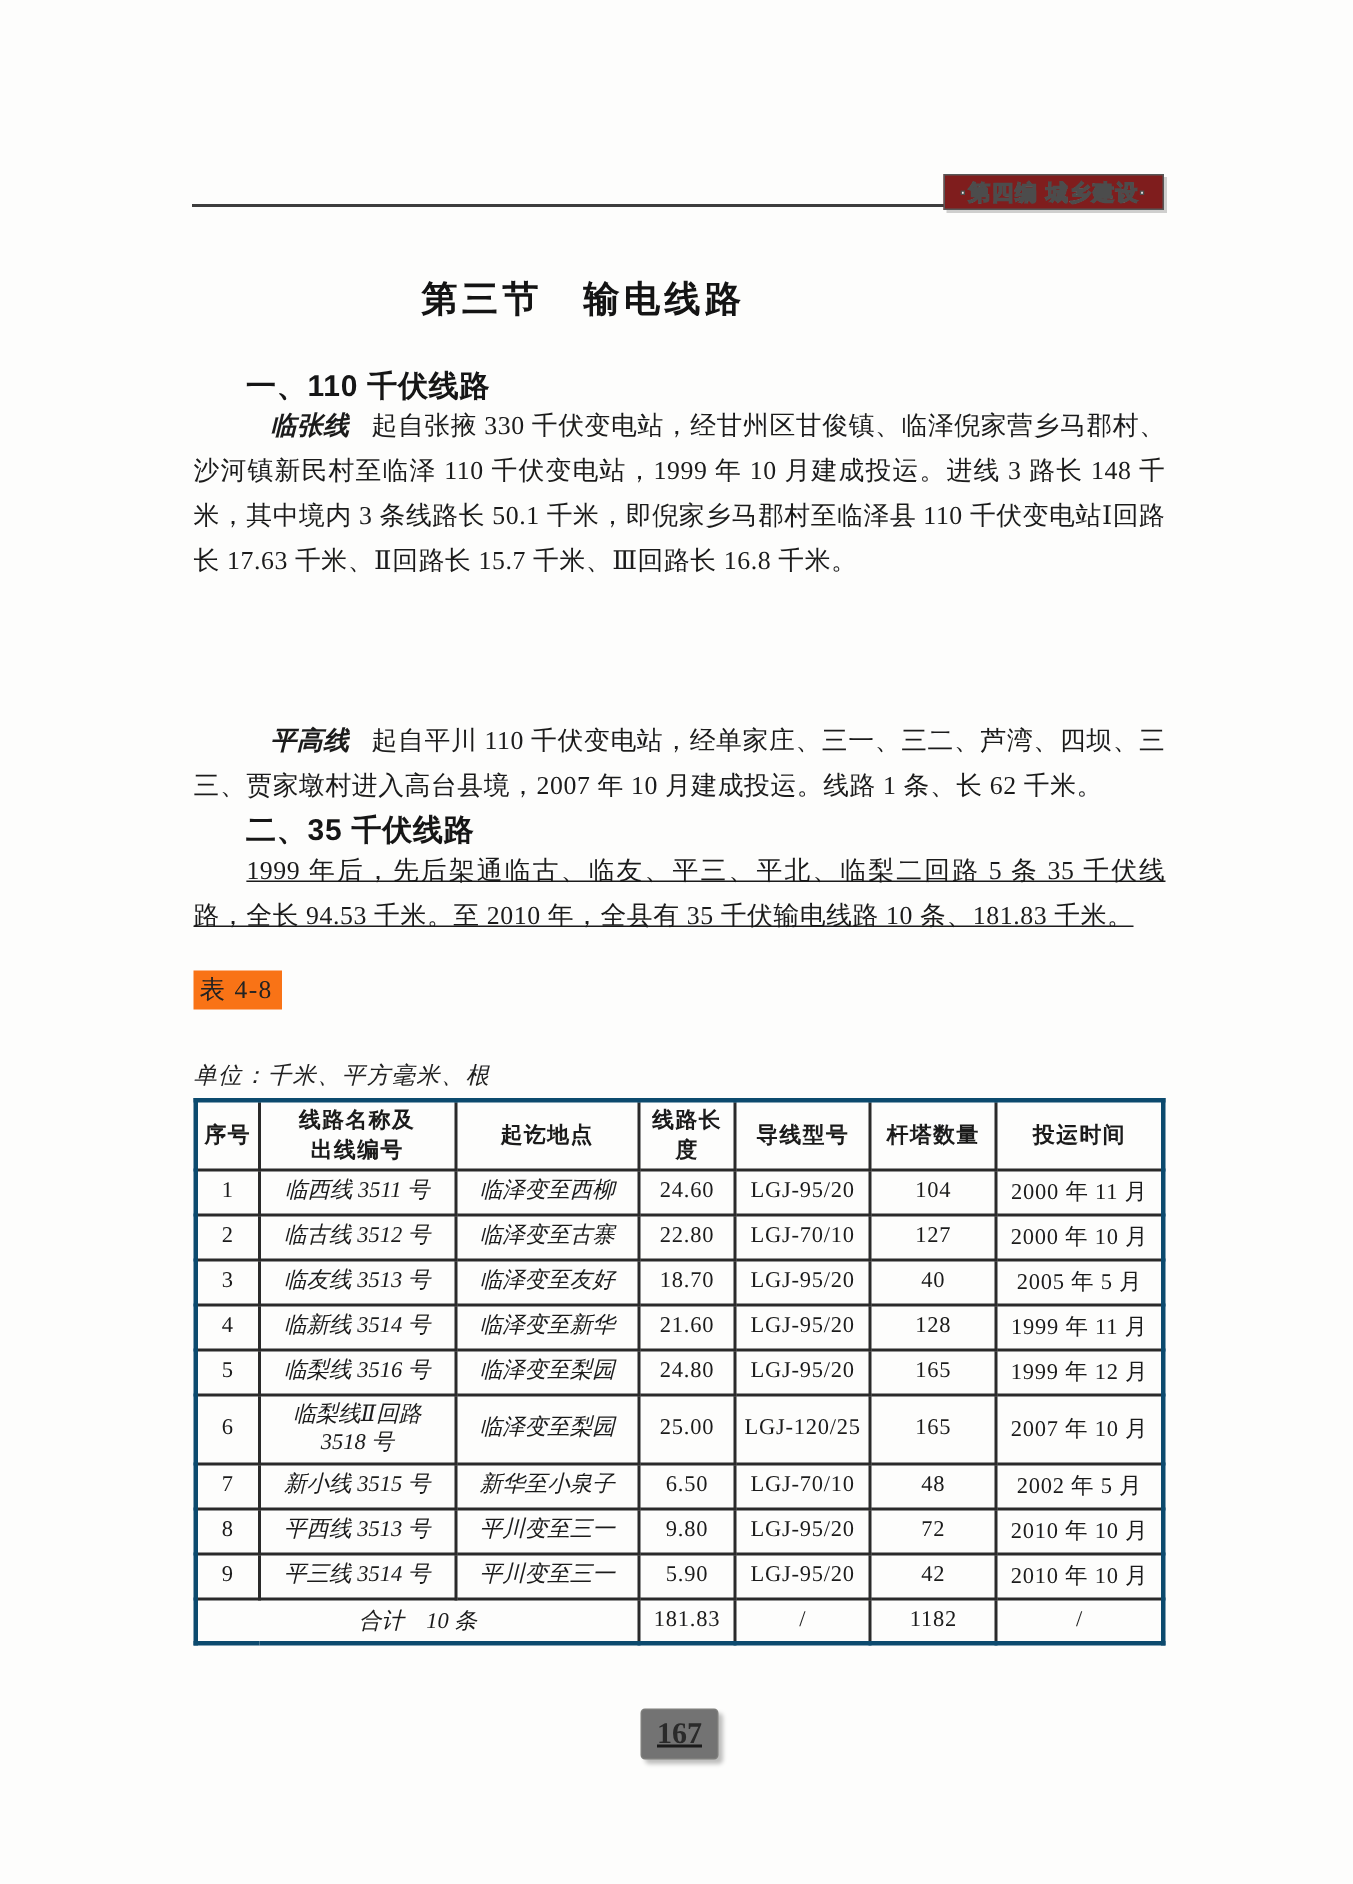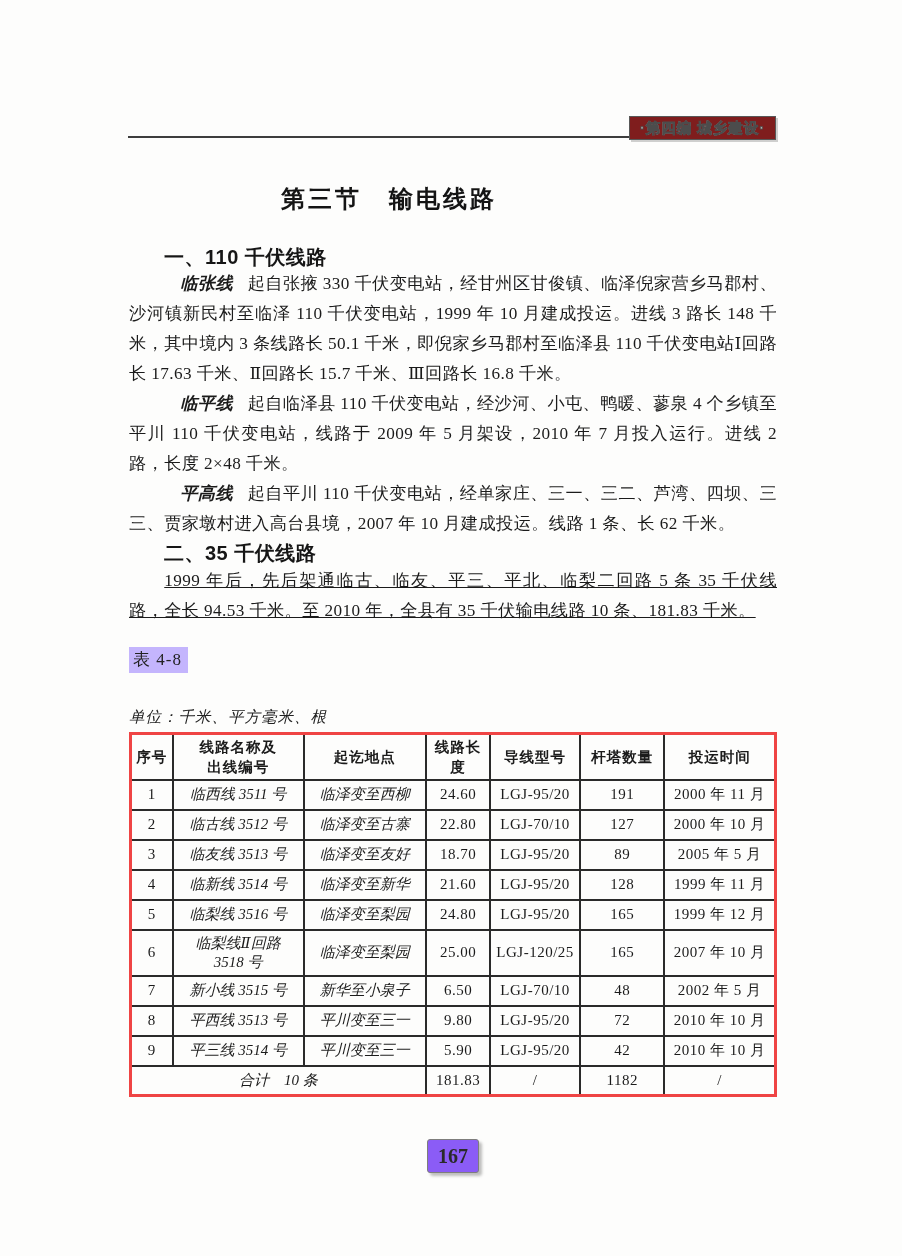"临平线 起自临泽县 110 千伏变电站，经沙河、小屯、鸭暖、蓼泉 4" p.para { html: <p><span>临平线</span><span>起自临泽县 110 千伏变电站，经沙河、小屯、鸭暖、蓼泉 4 个乡镇至平川 110 千伏变电站，线路于 2009 年 5 月架设，2010 年 7 月投入运行。进线 2 路，长度 2×48 千米。</span></p> -> none }
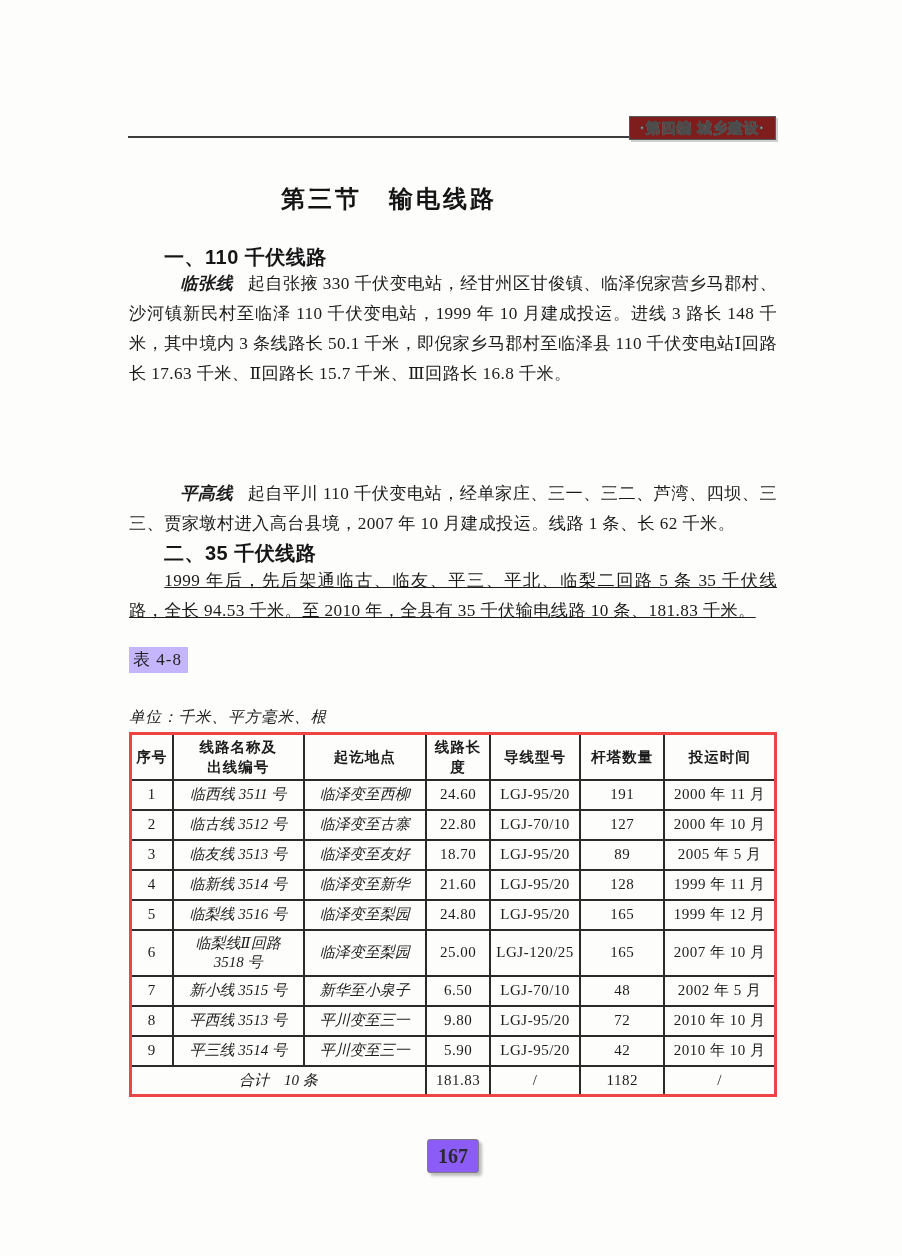"表 4-8" .table-label { background: #c4b5fd -> #f97316 }
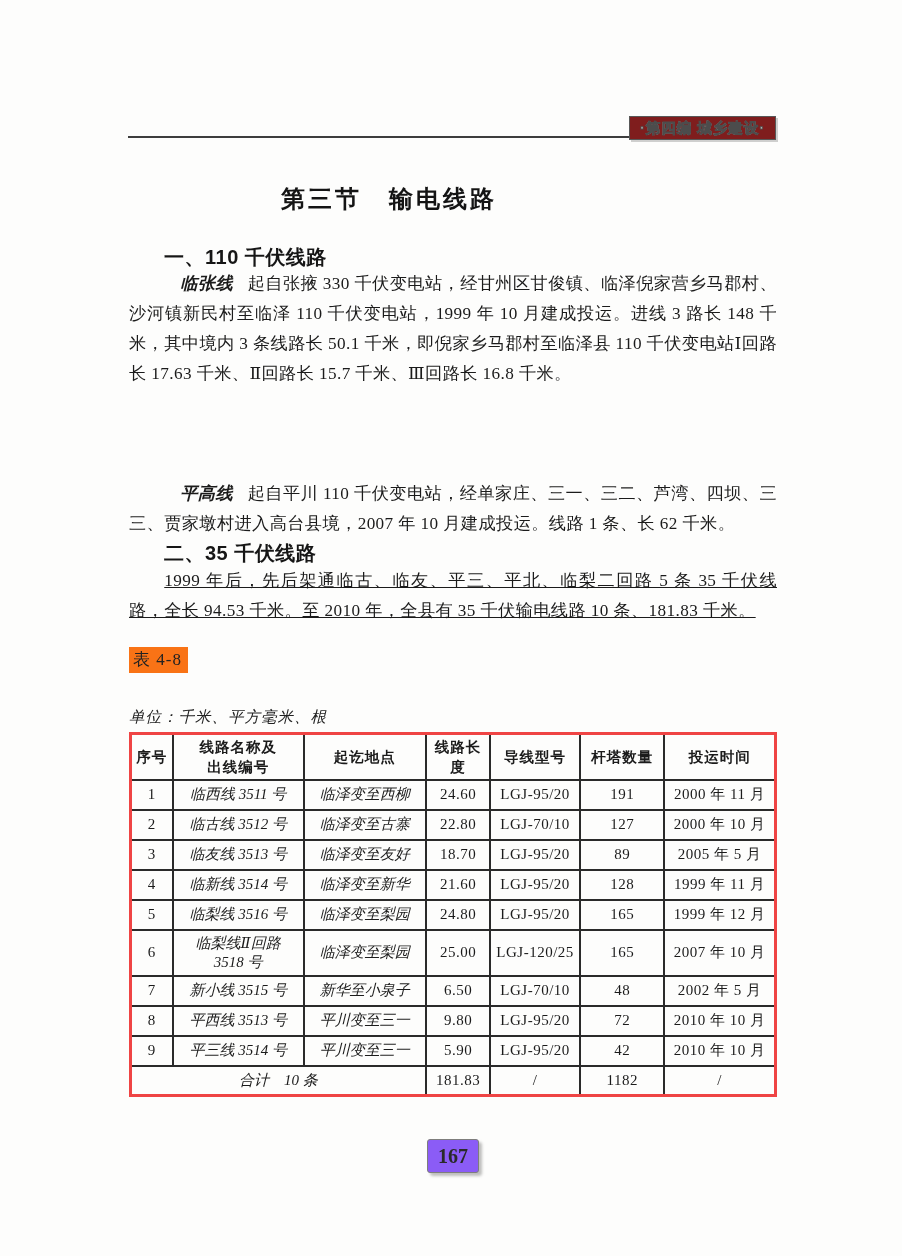"序号" table.lines { border: 3px solid #ef4444 -> 3px solid #0c4a6e }
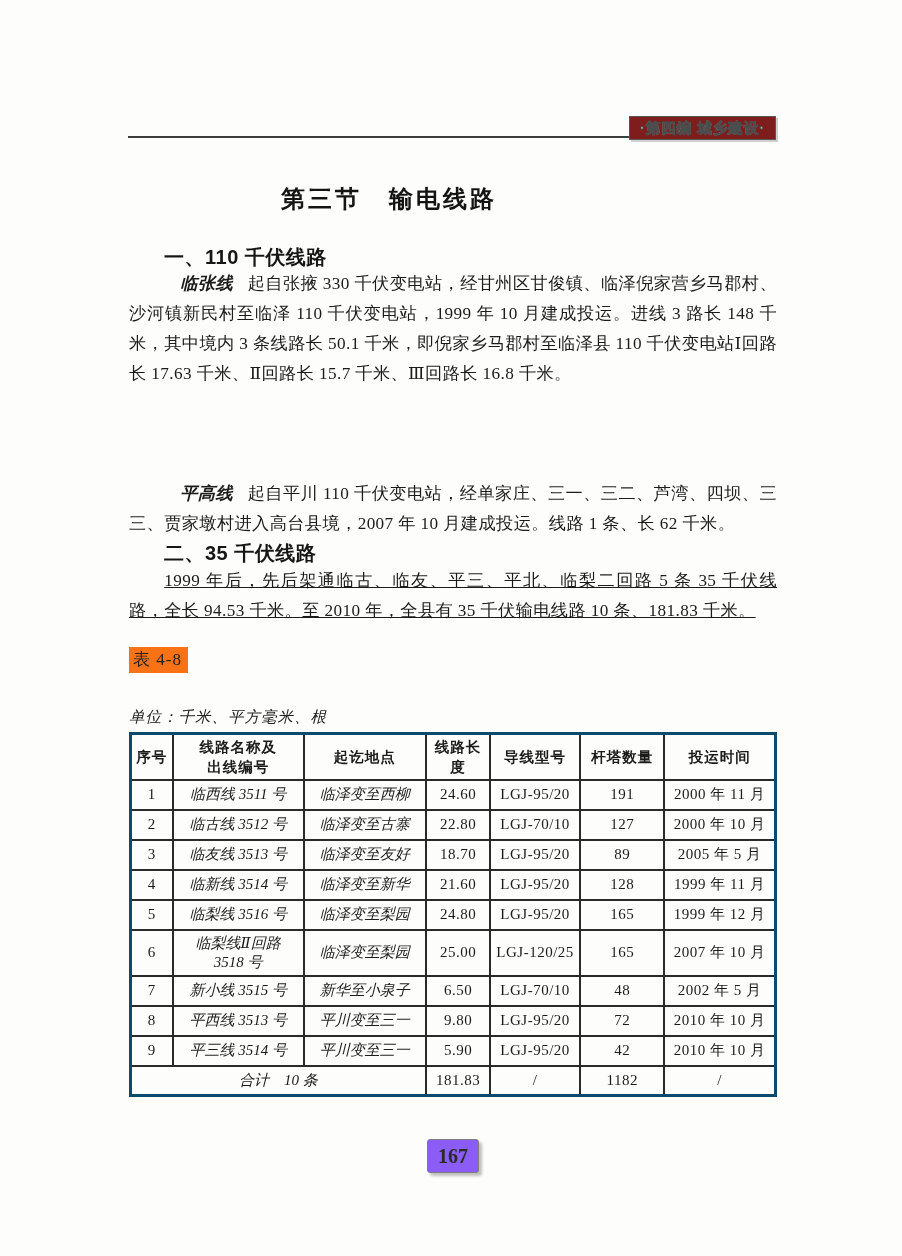"191" td.num { text: 191 -> 104 }
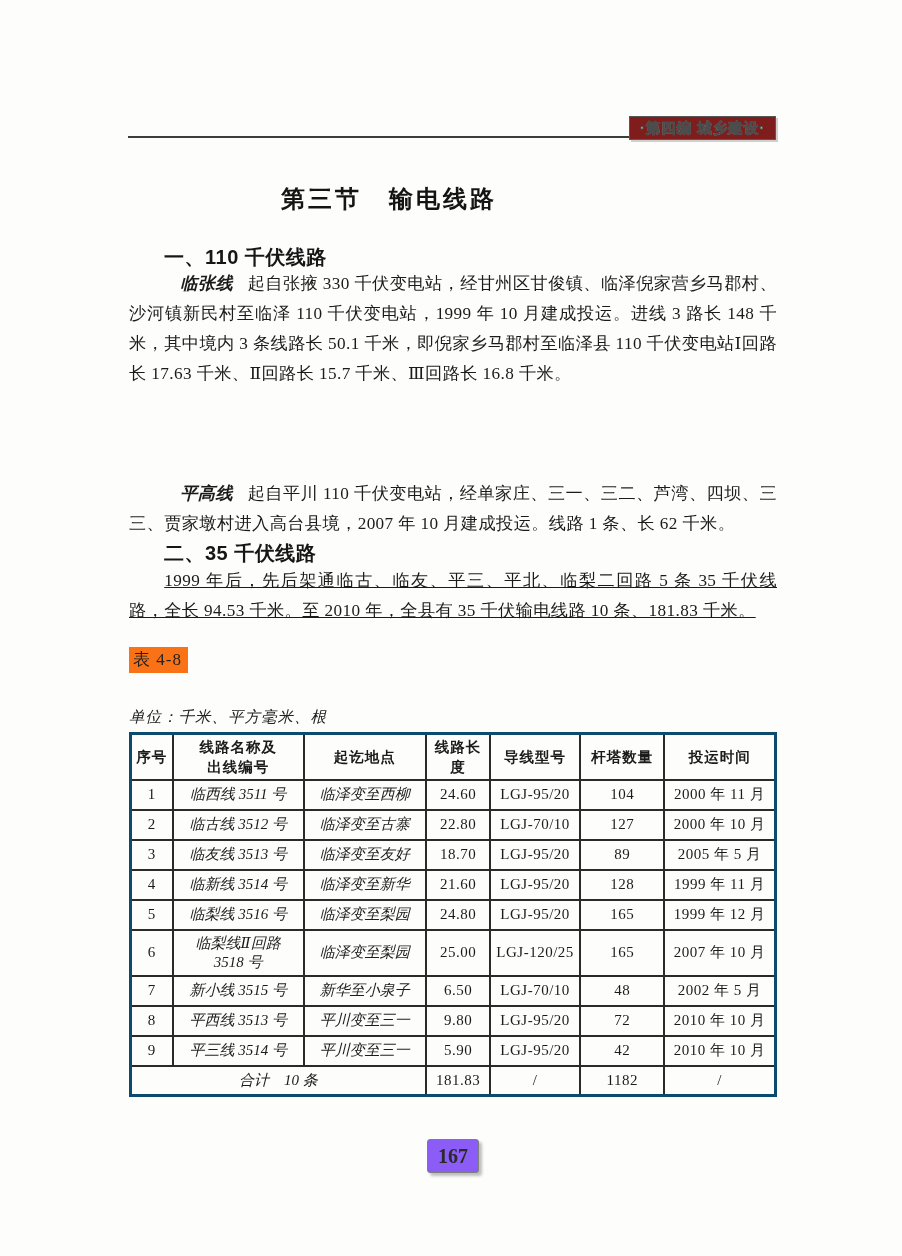"89" td.num { text: 89 -> 40 }
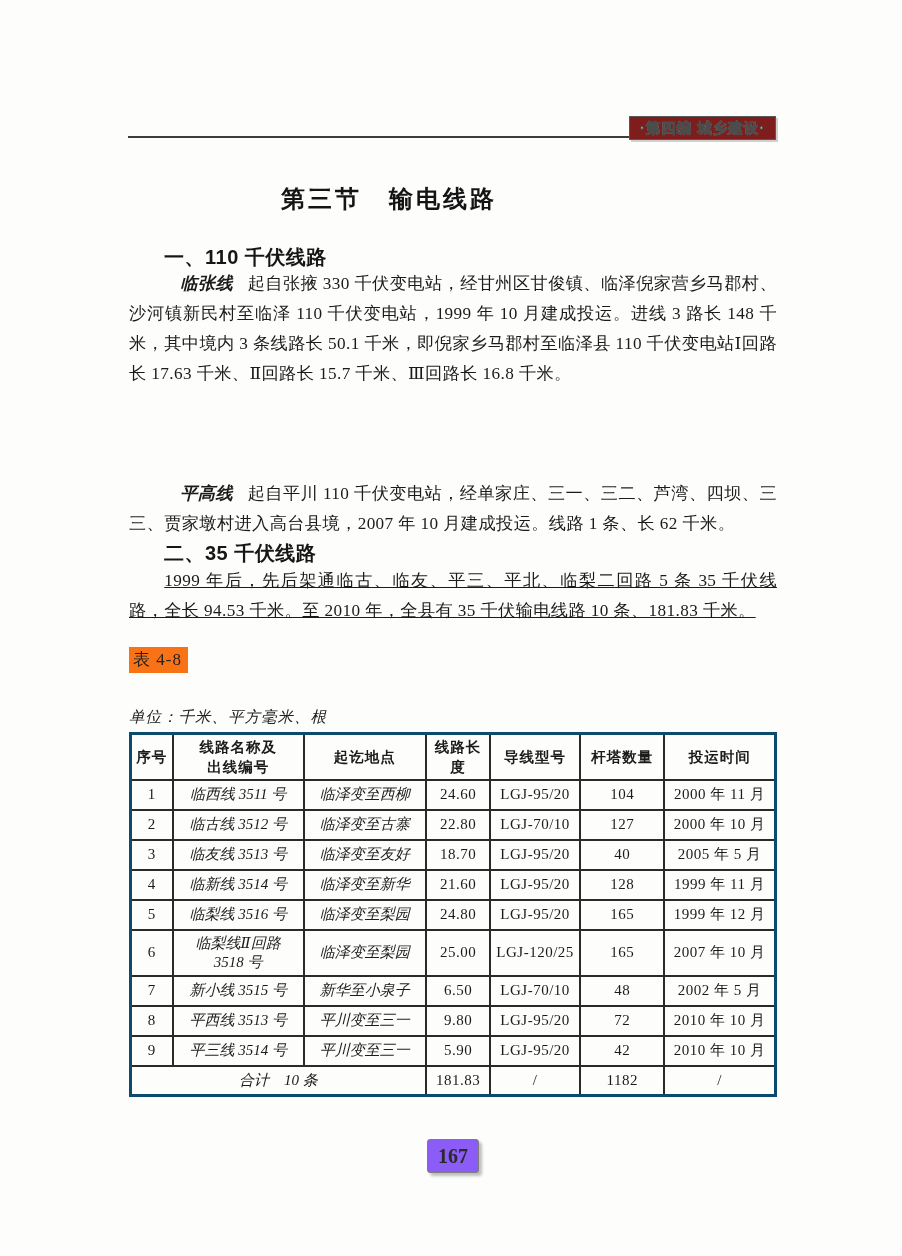"167" .page-num-badge { background: #8b5cf6 -> #737373; text-decoration: none -> underline }
